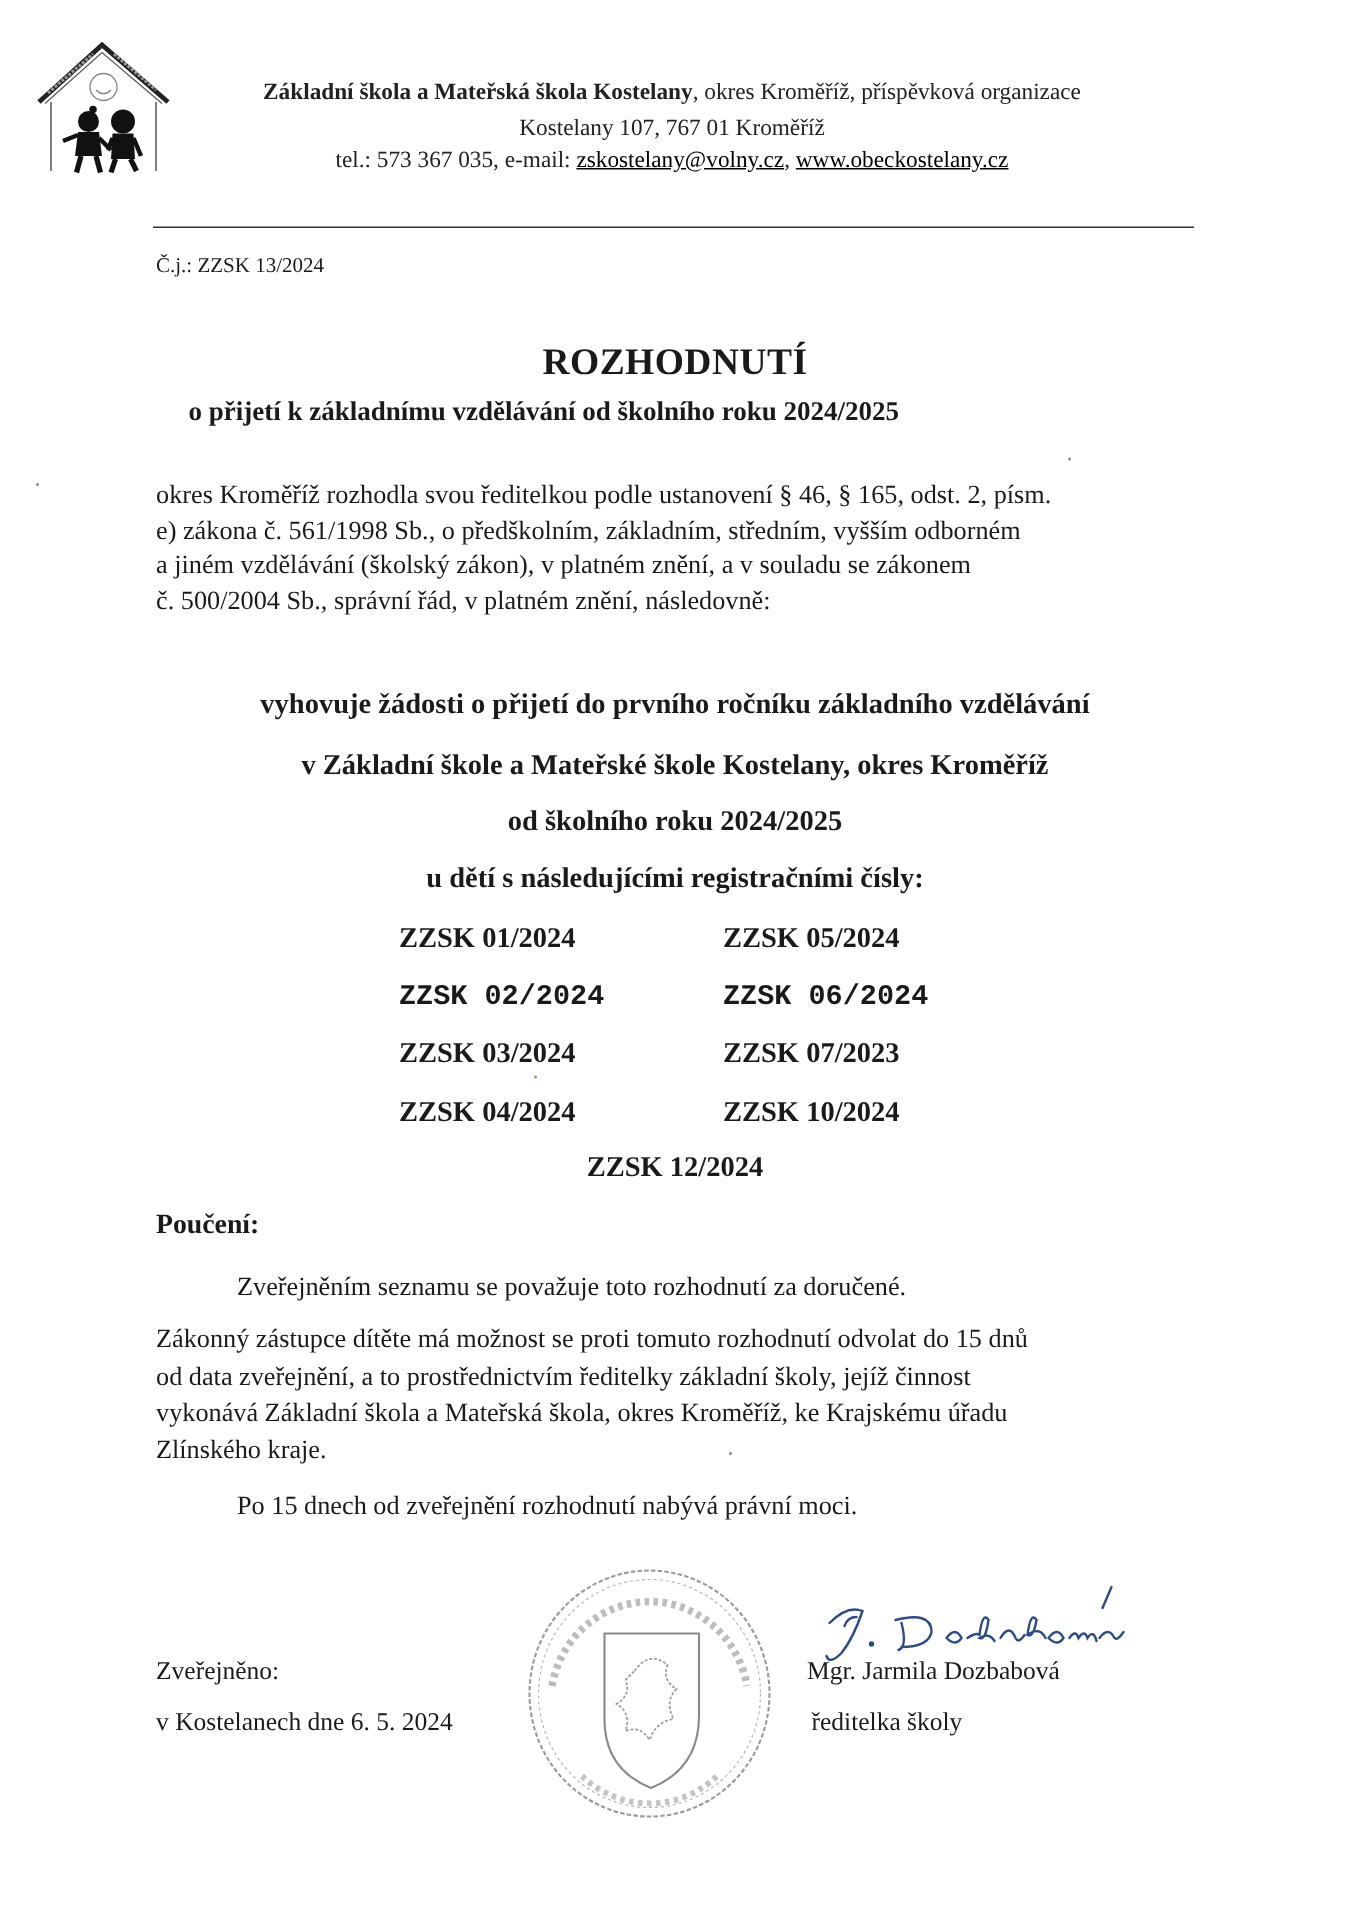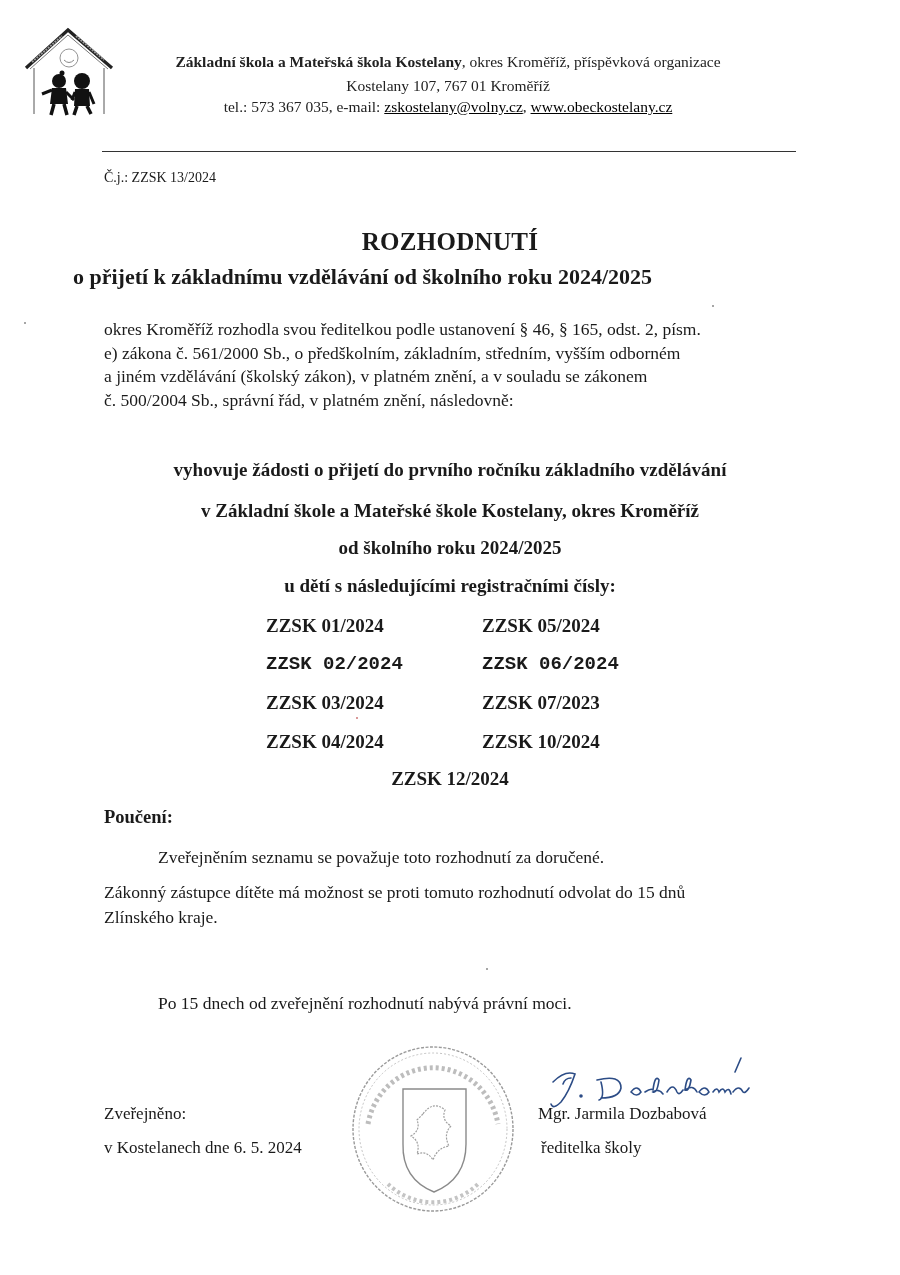"o přijetí k základnímu vzdělávání" #subtitle { font-size: 22px -> 18px }
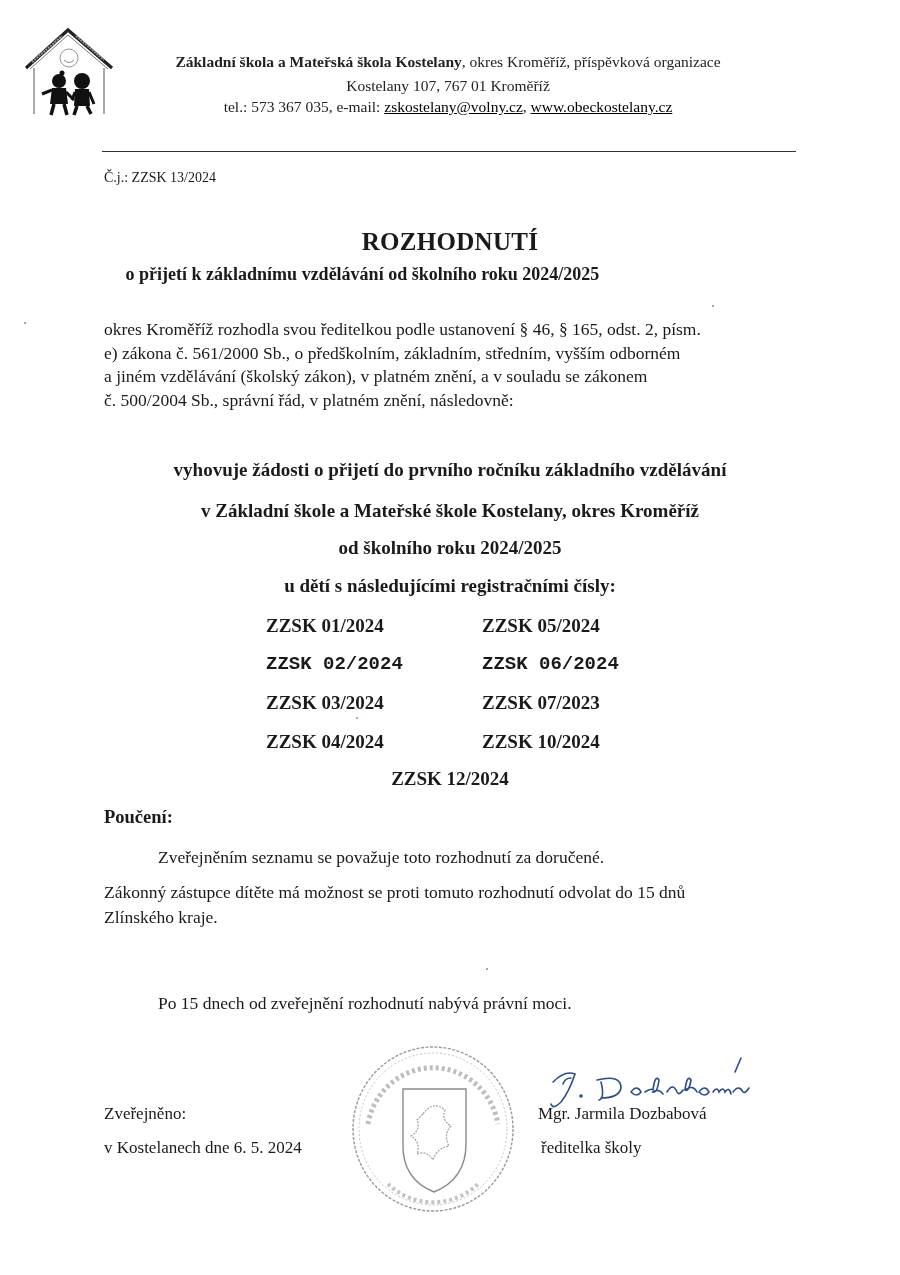"e) zákona č. 561/2000 Sb.," span.line { text: 561/2000 -> 561/1998 }
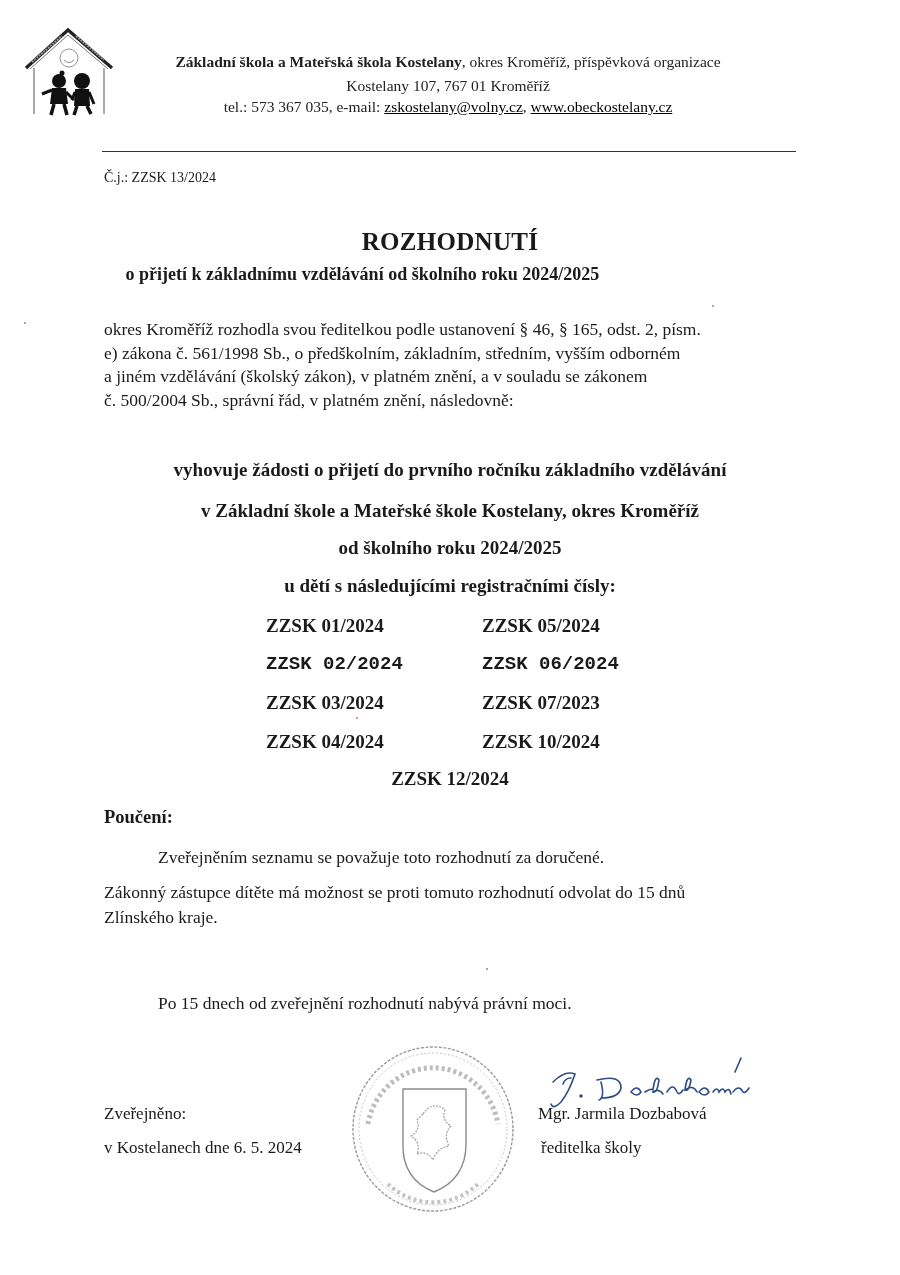"od data zveřejnění, a to" span.line { html: none -> <span>od data zveřejnění, a to prostřednictvím ředitelky základní školy, jejíž činnost</span> }
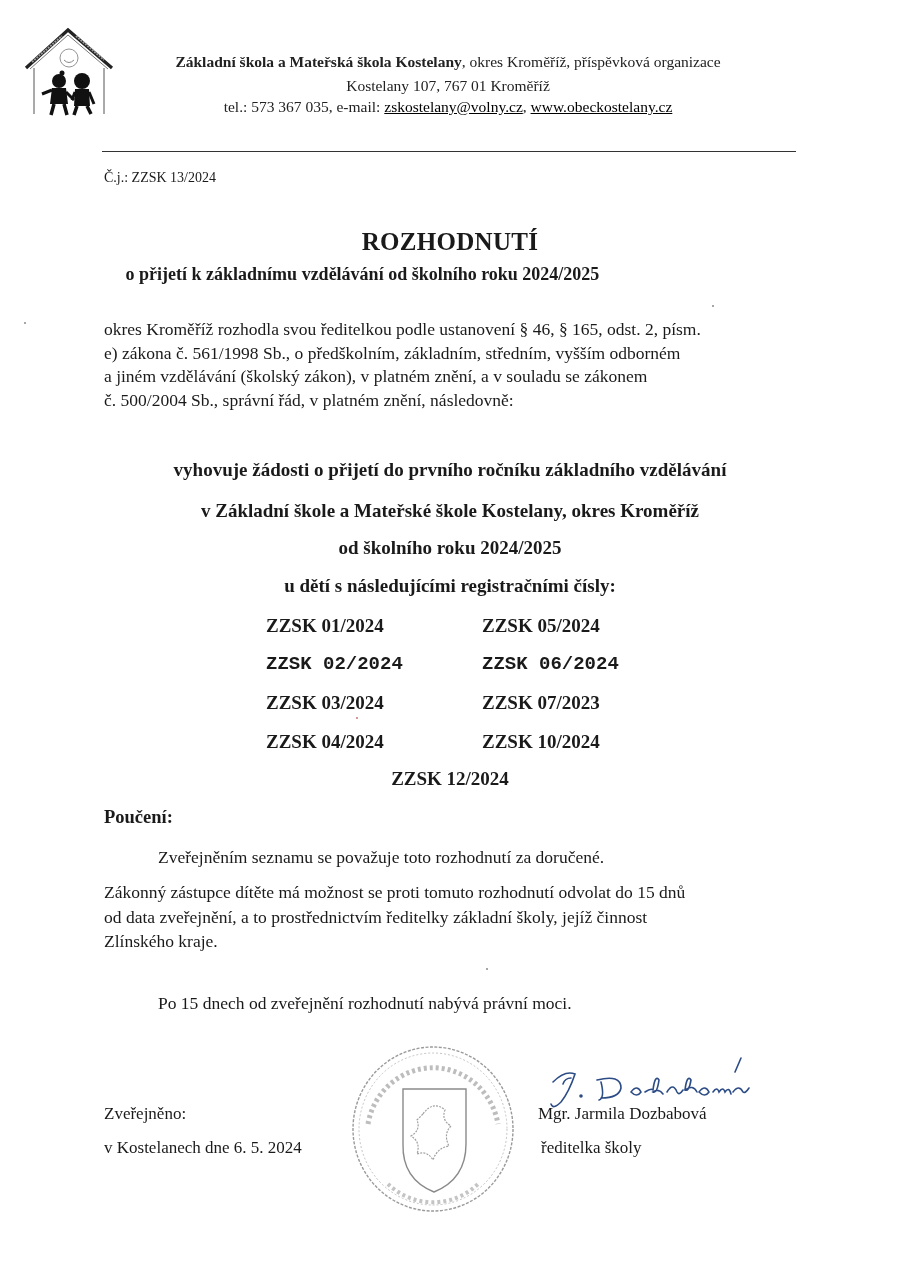"vykonává Základní škola a Mateřská" span.line { html: none -> <span>vykonává Základní škola a Mateřská škola, okres Kroměříž, ke Krajskému úřadu</span> }
